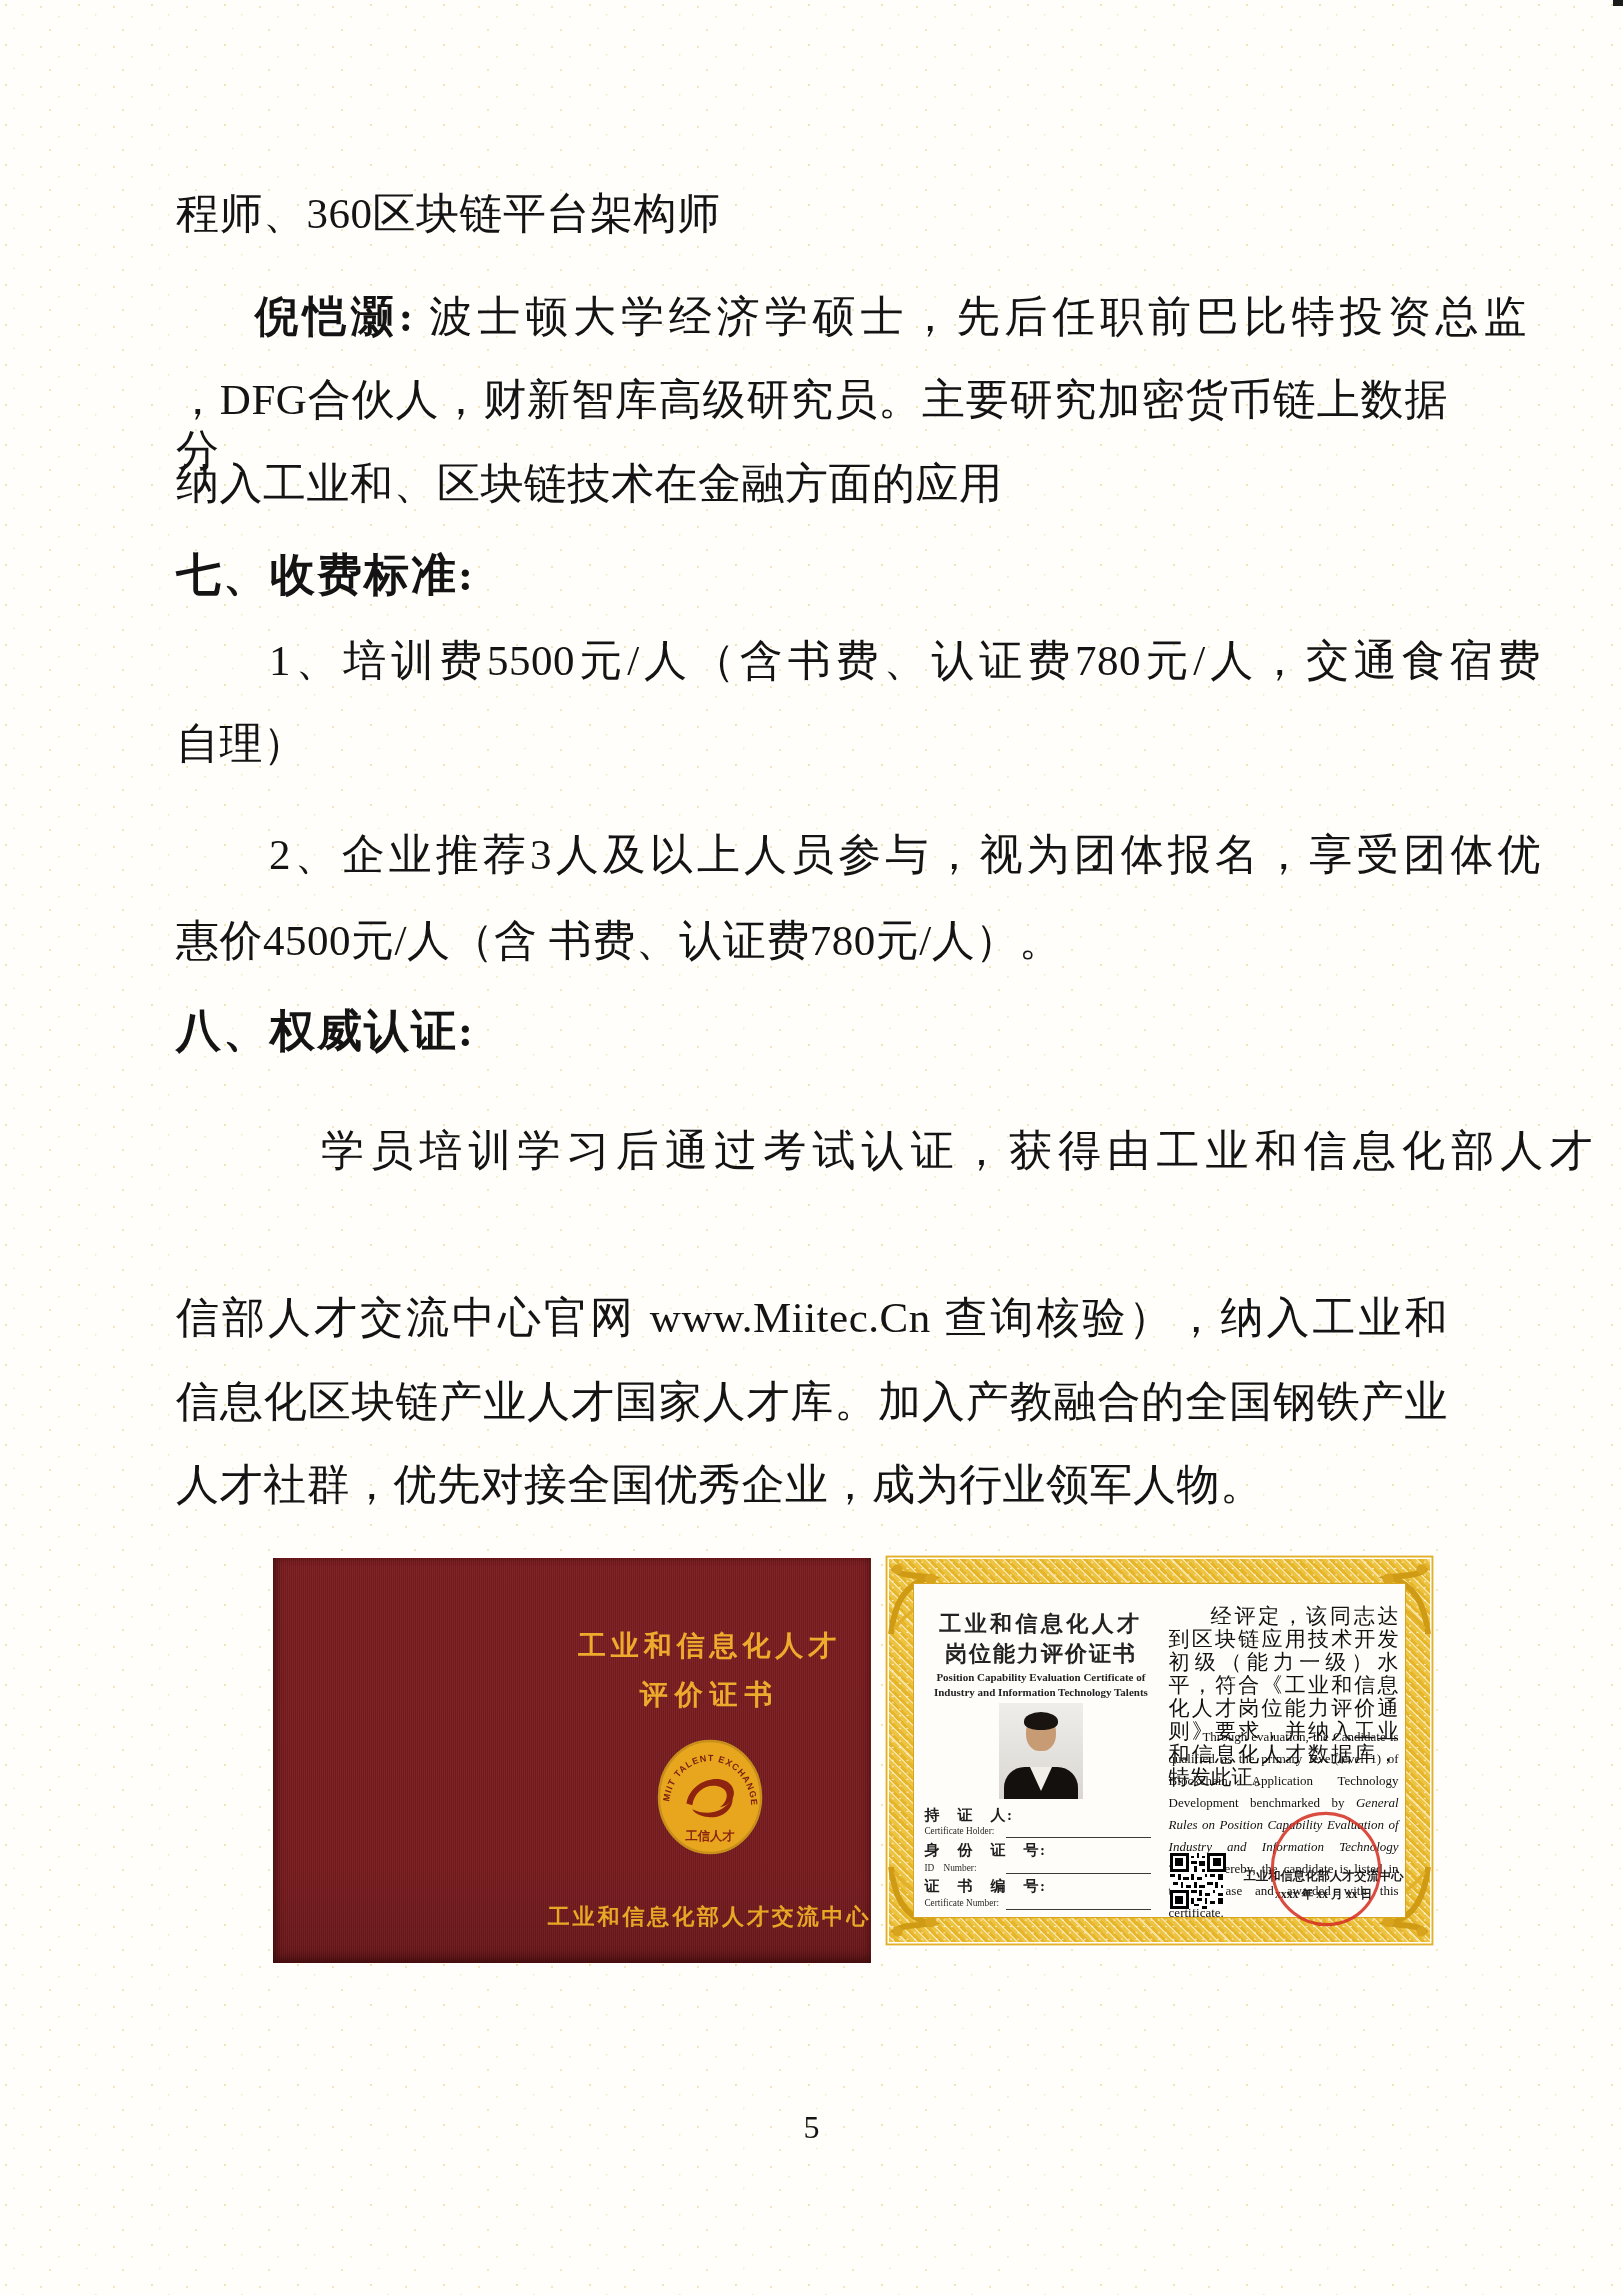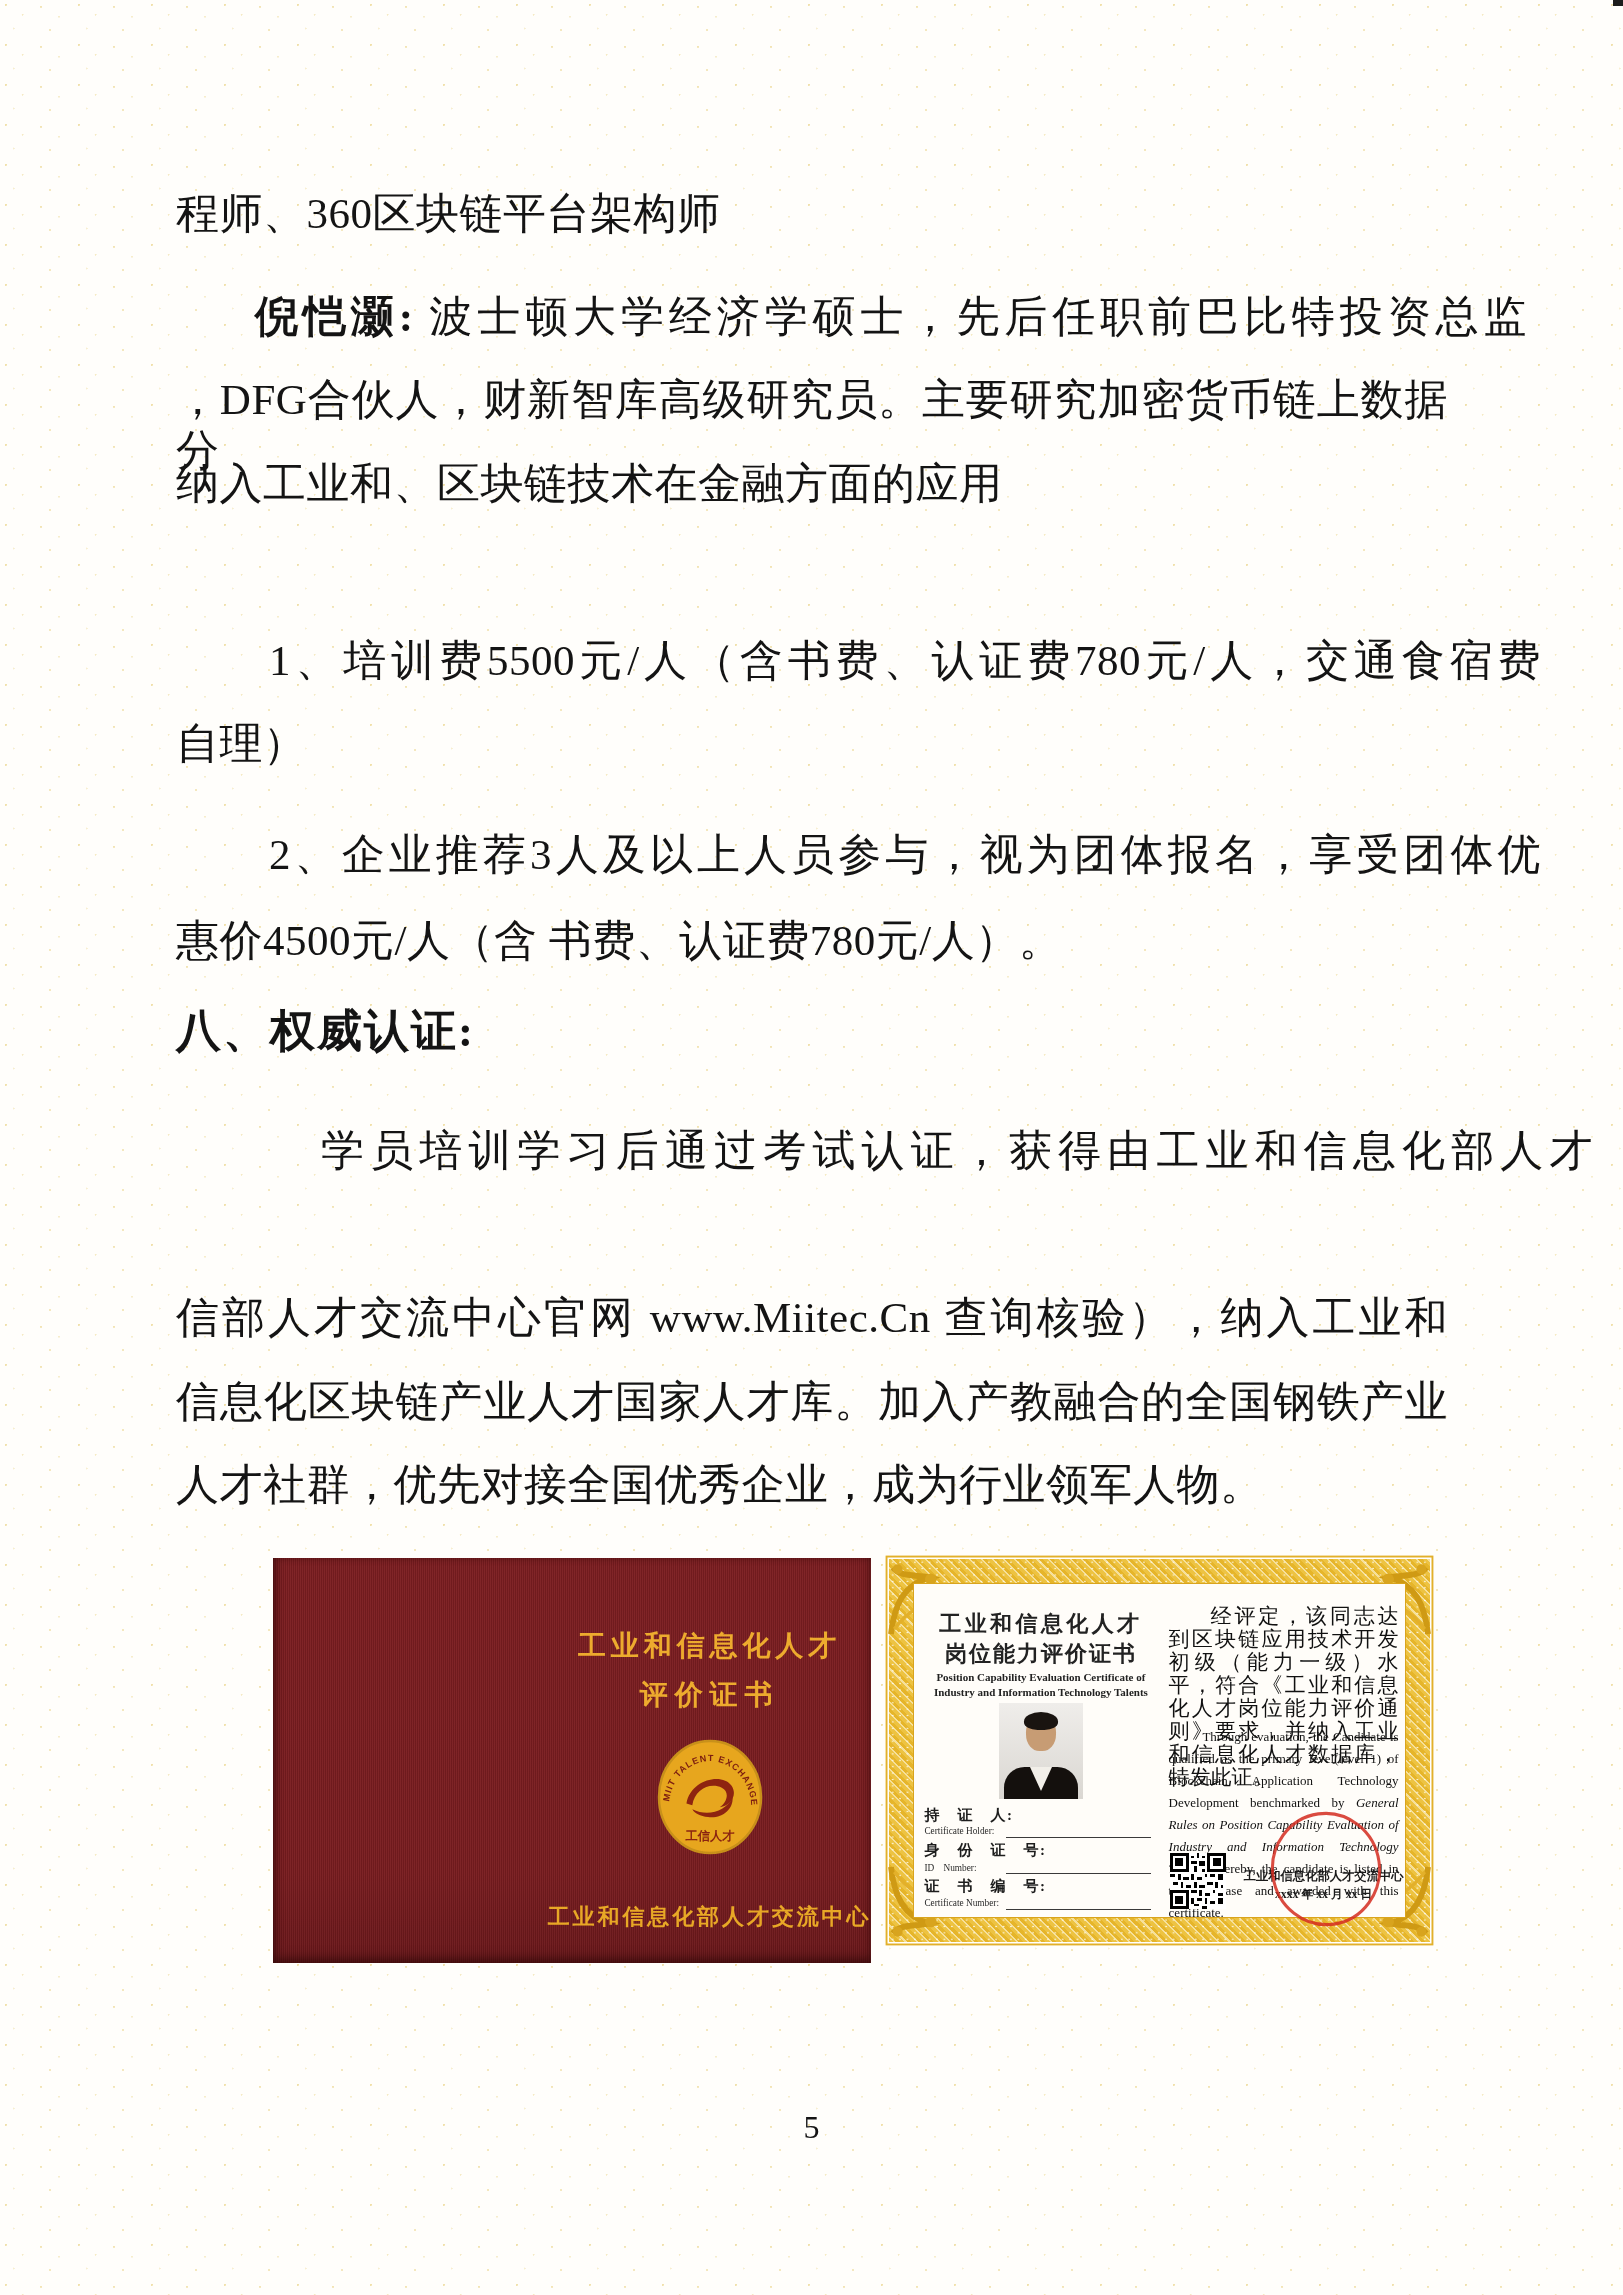"七、收费标准:" div.ln { html: none -> <div>七、收费标准:</div> }
